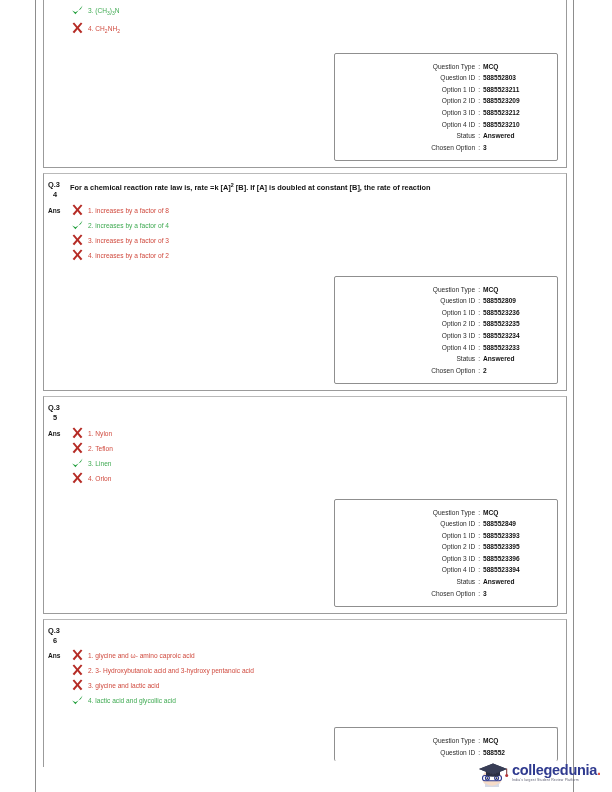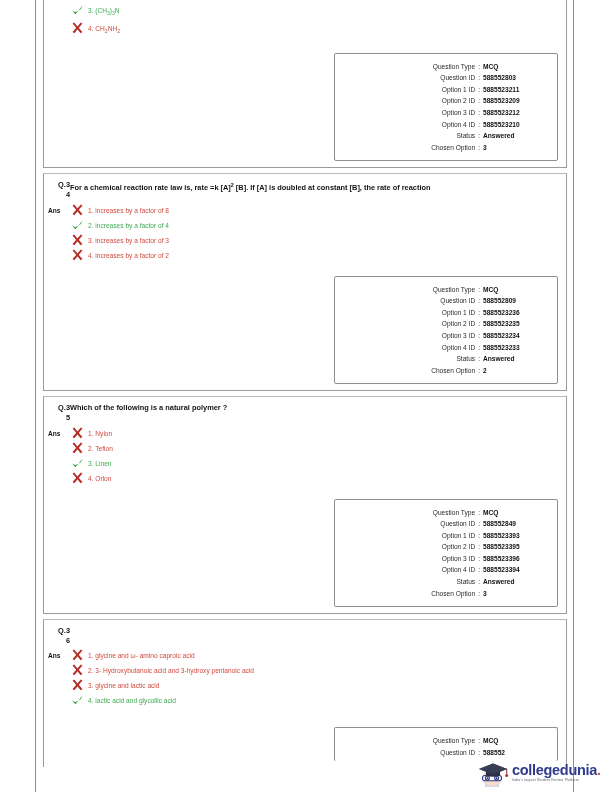"Q.3" .qnum { text-align: right -> left }
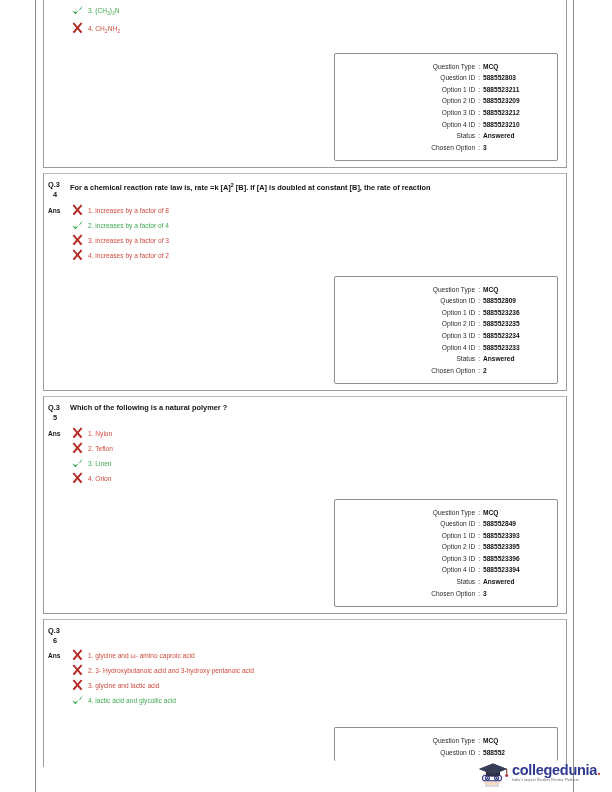"Which of the following is" div.qtext { html: <div>Which of the following is a natural polymer ?</div> -> none }
